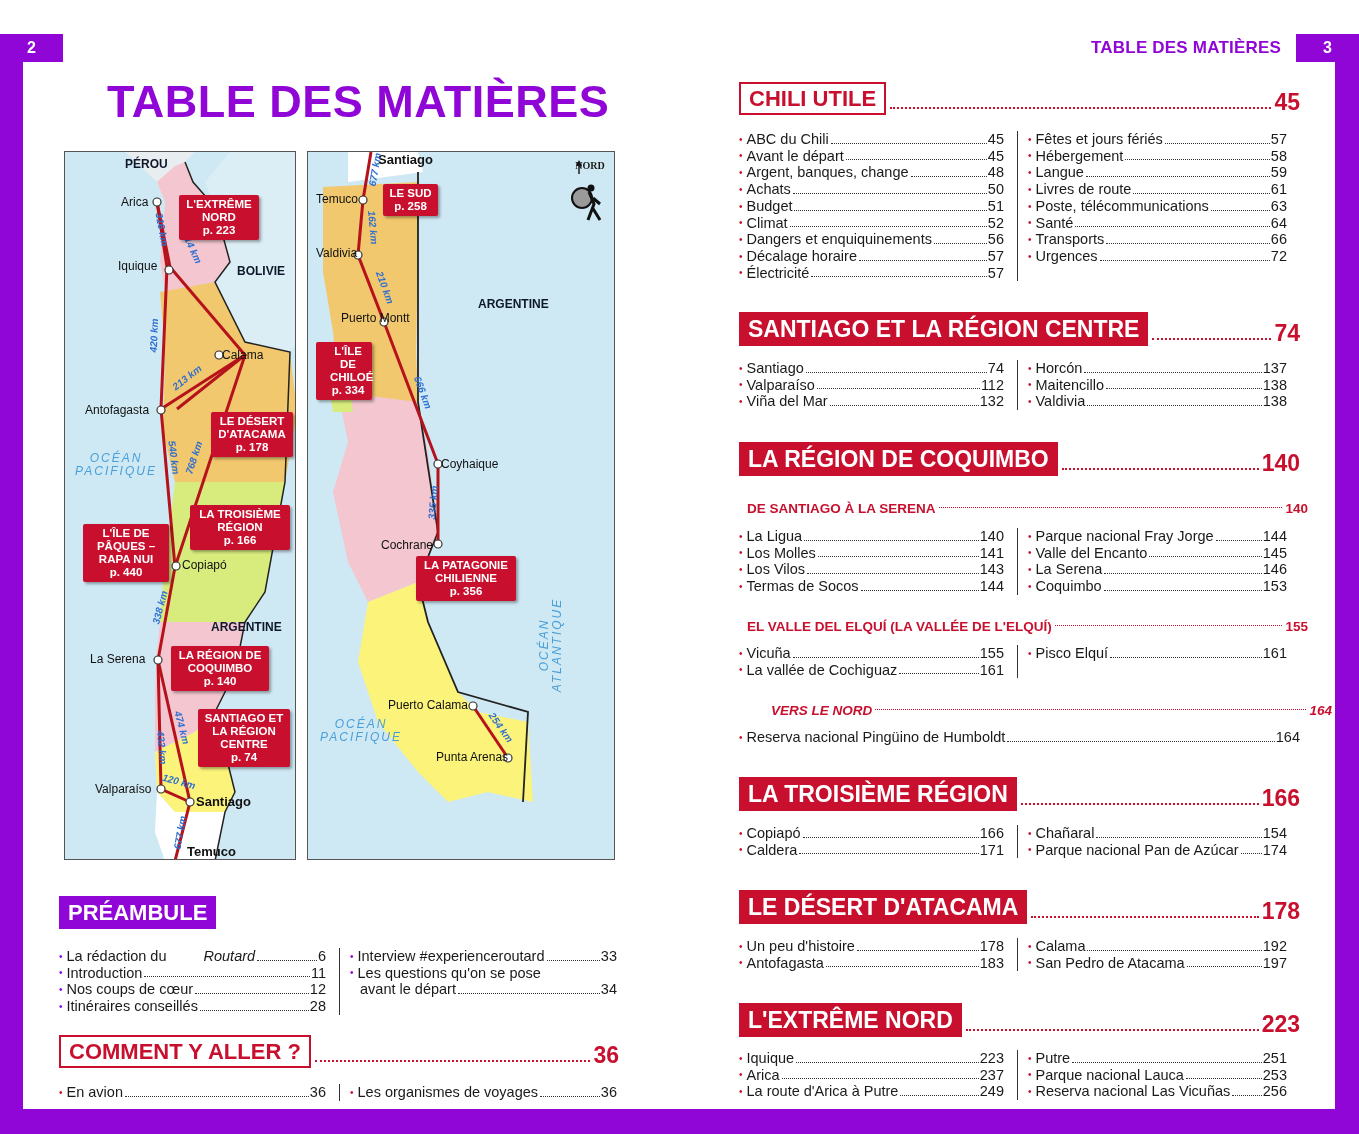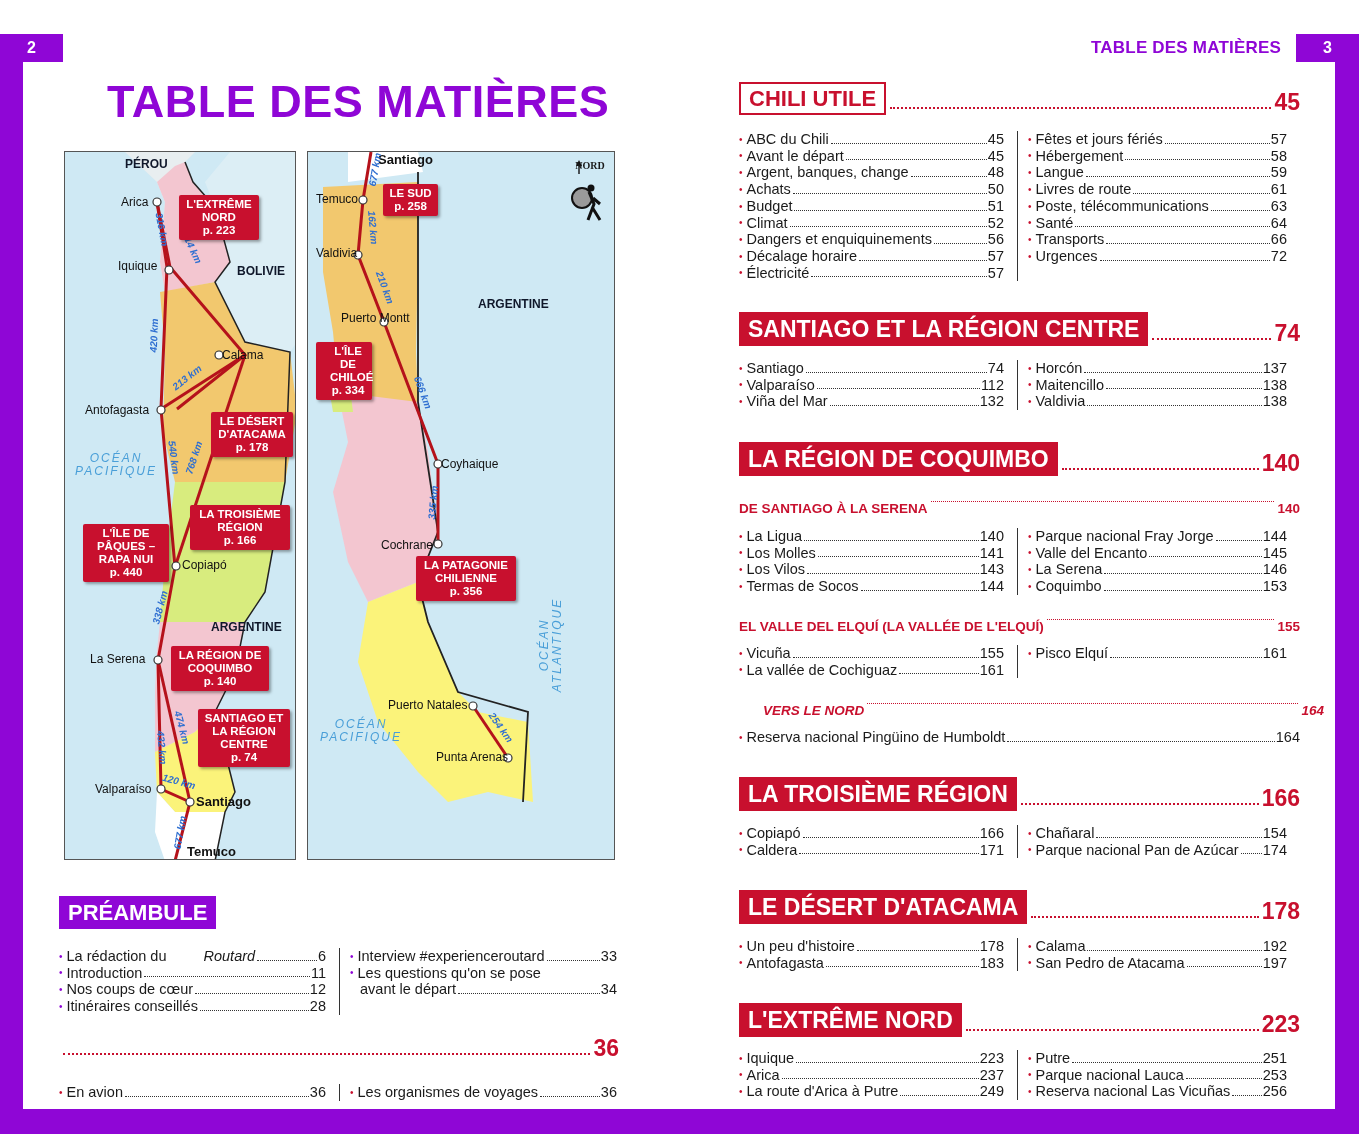"DE SANTIAGO À LA SERENA" .sub { align-items: flex-start -> center; margin-left: none -> 8px }
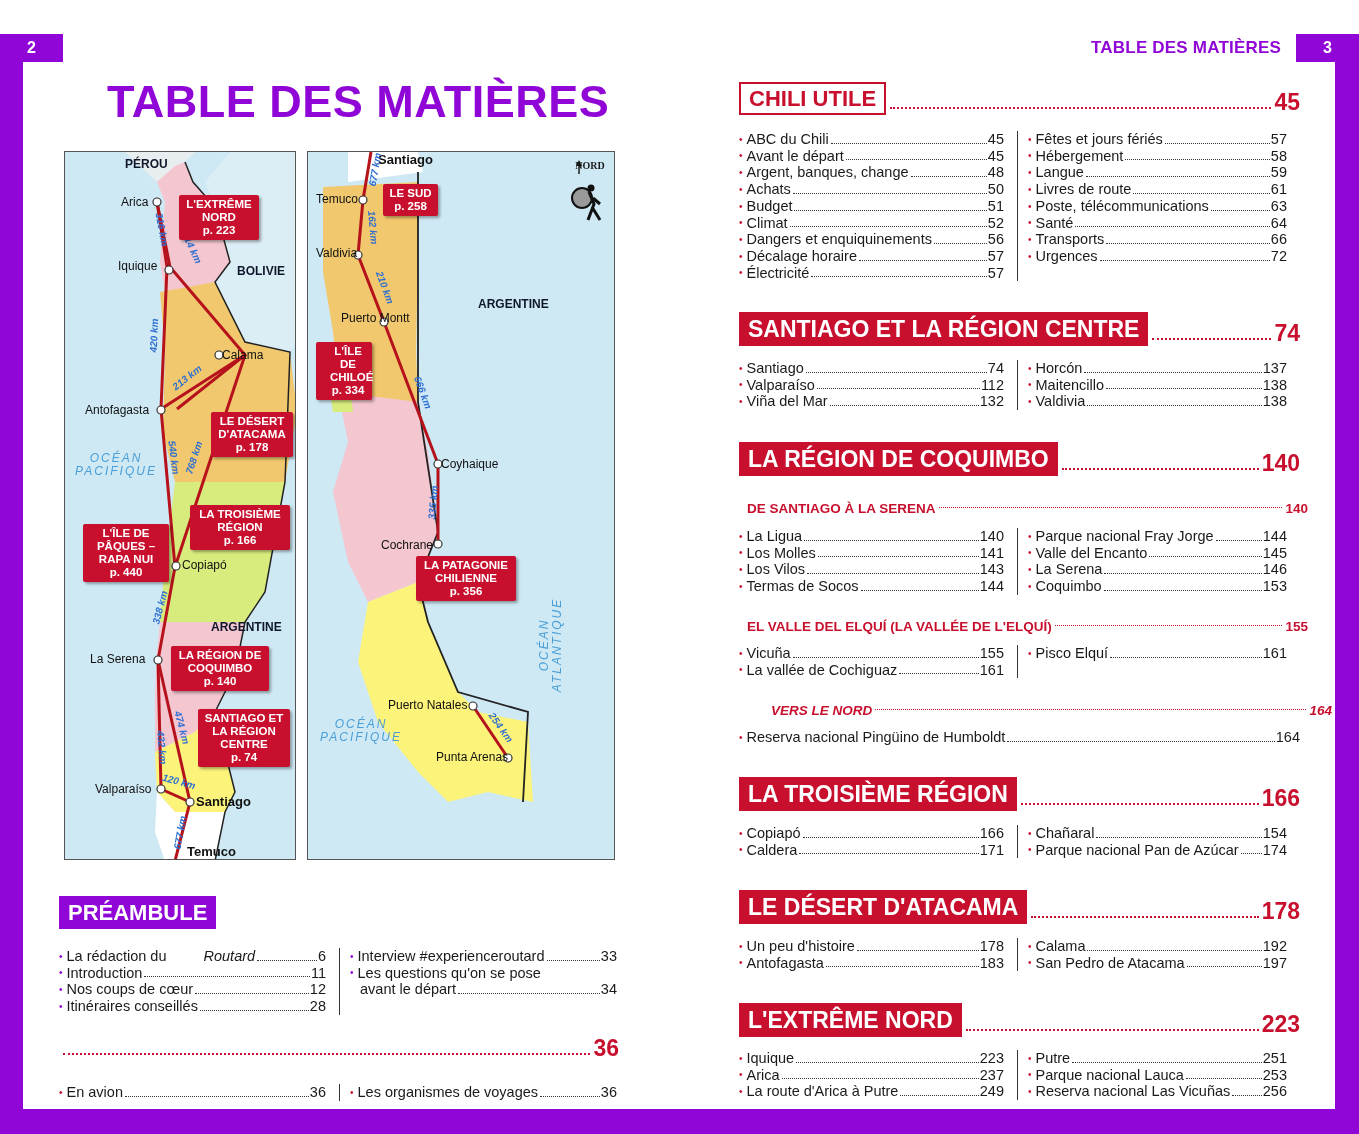"Puerto Natales" div.city { text: Natales -> Calama }
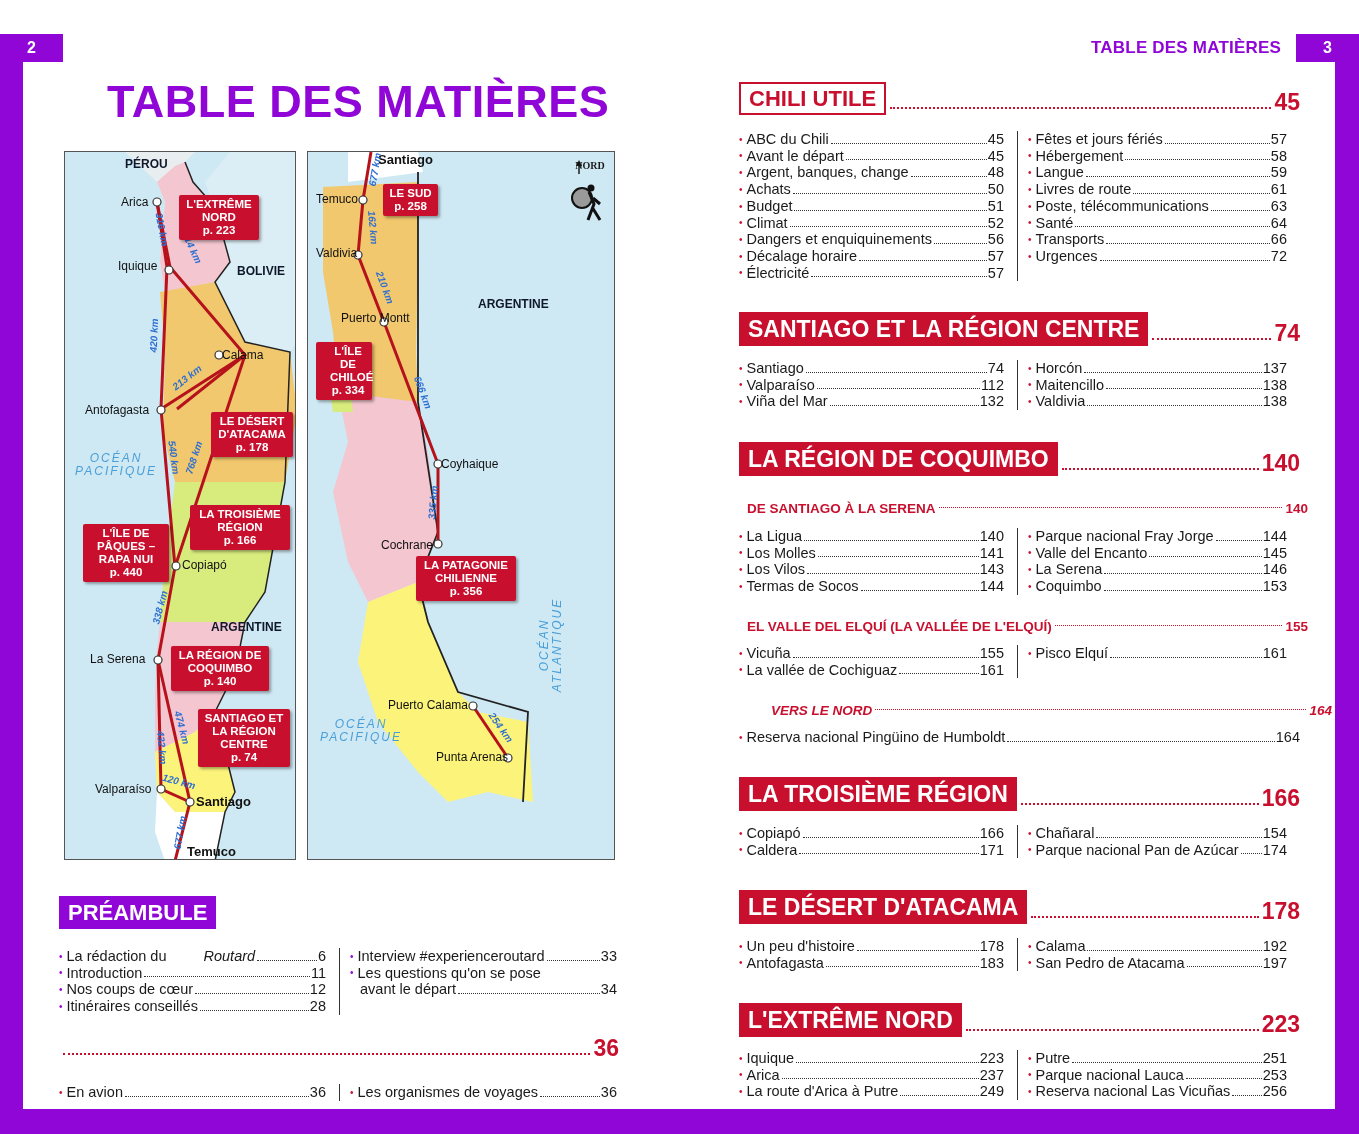"COMMENT Y ALLER ?" div.box-out { html: none -> <div>COMMENT Y ALLER ?</div> }
